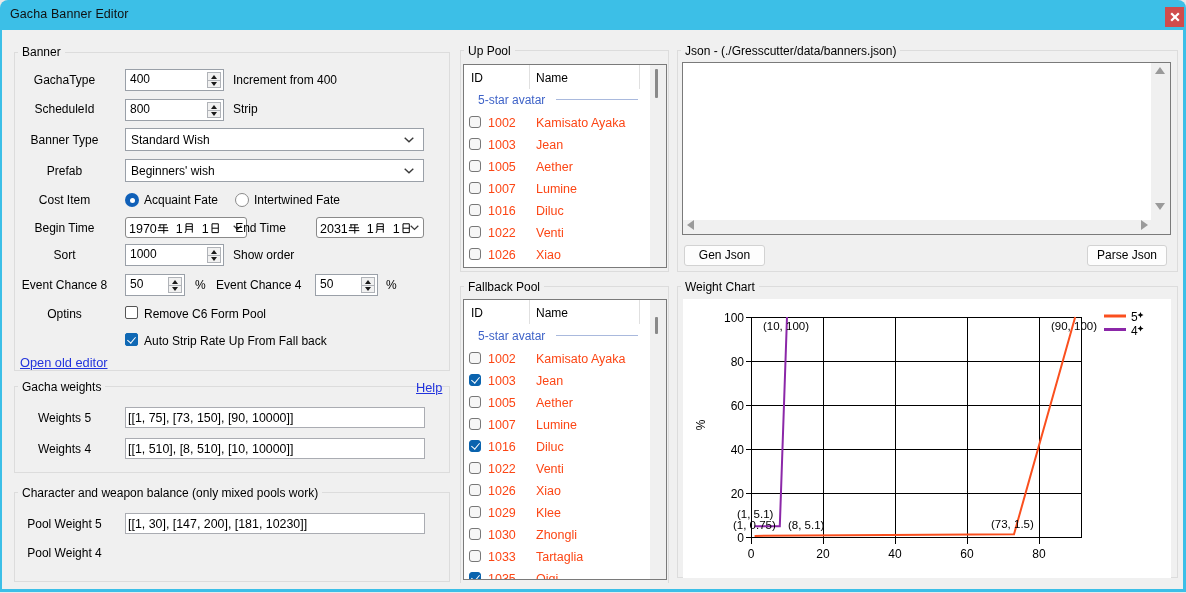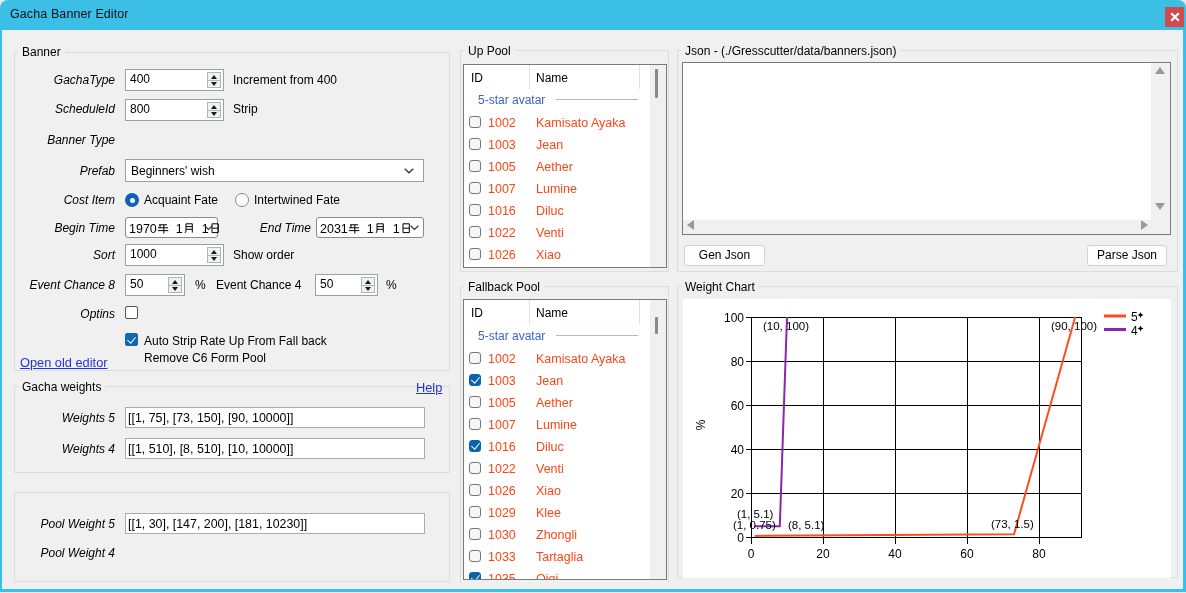"GachaType" .lbl { font-style: italic -> none; text-align: right -> center }
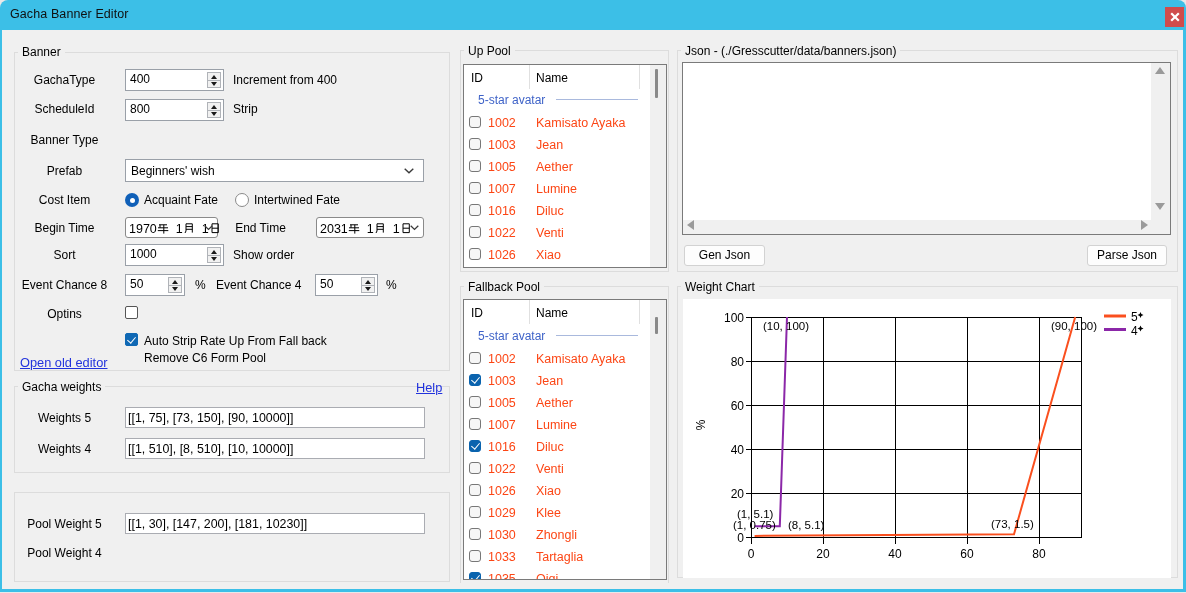"Standard Wish" div.combo { html: none -> <div> <div>Standard Wish</div> <svg> <polyline></polyline> </svg> </div> }
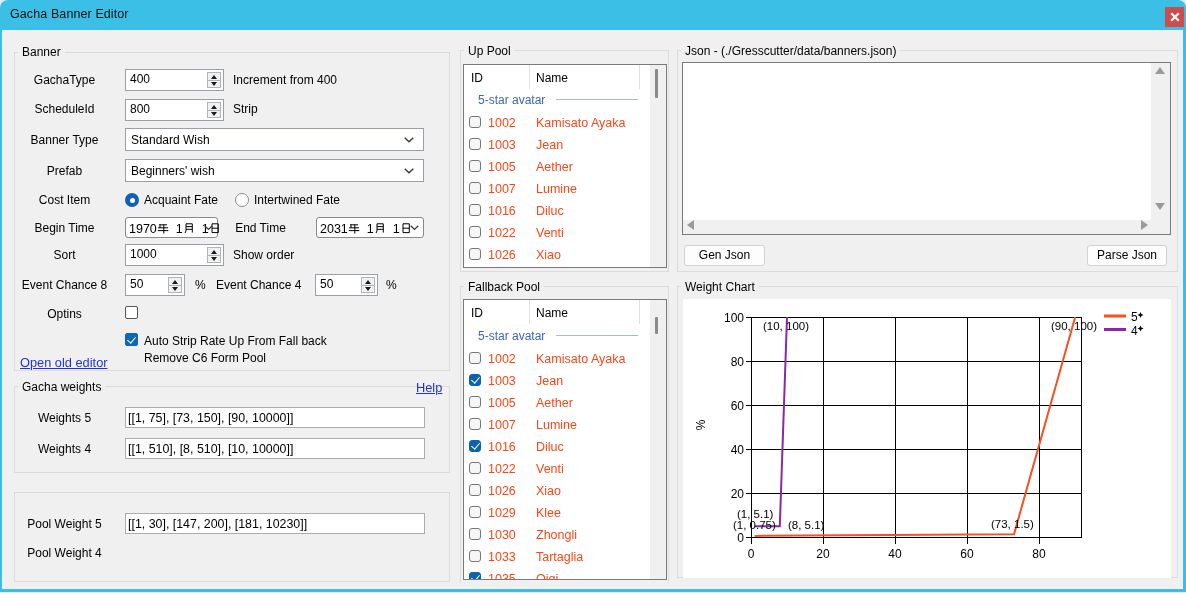"1970 1 1" div.dt { width: 93px -> 122px }
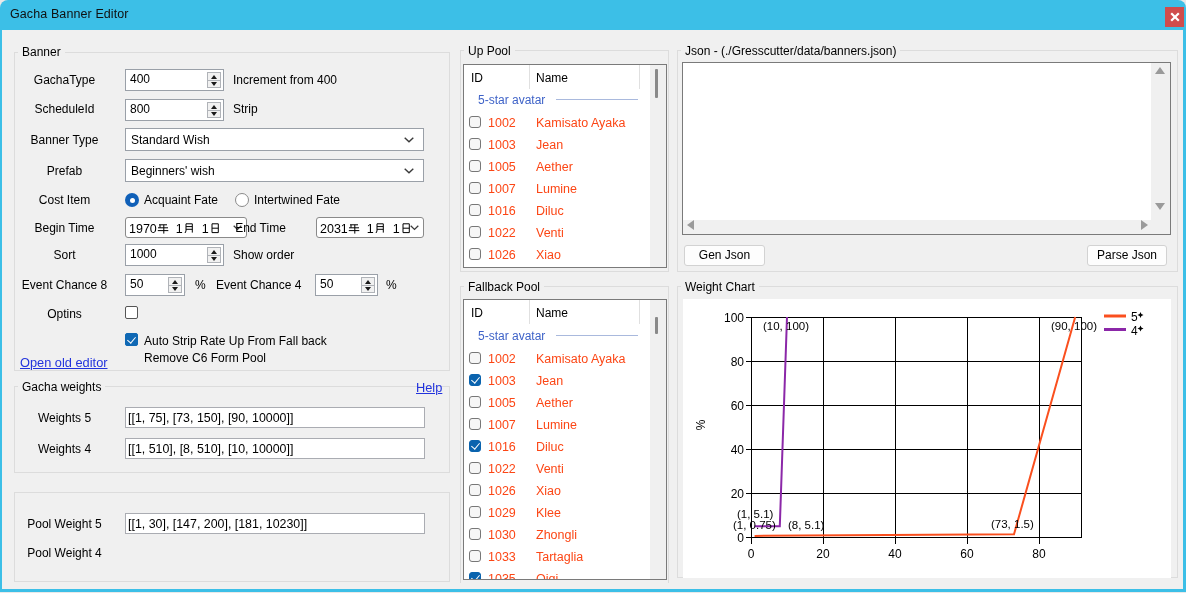"Remove C6 Form Pool" div.txt { margin-top: 44px -> none }
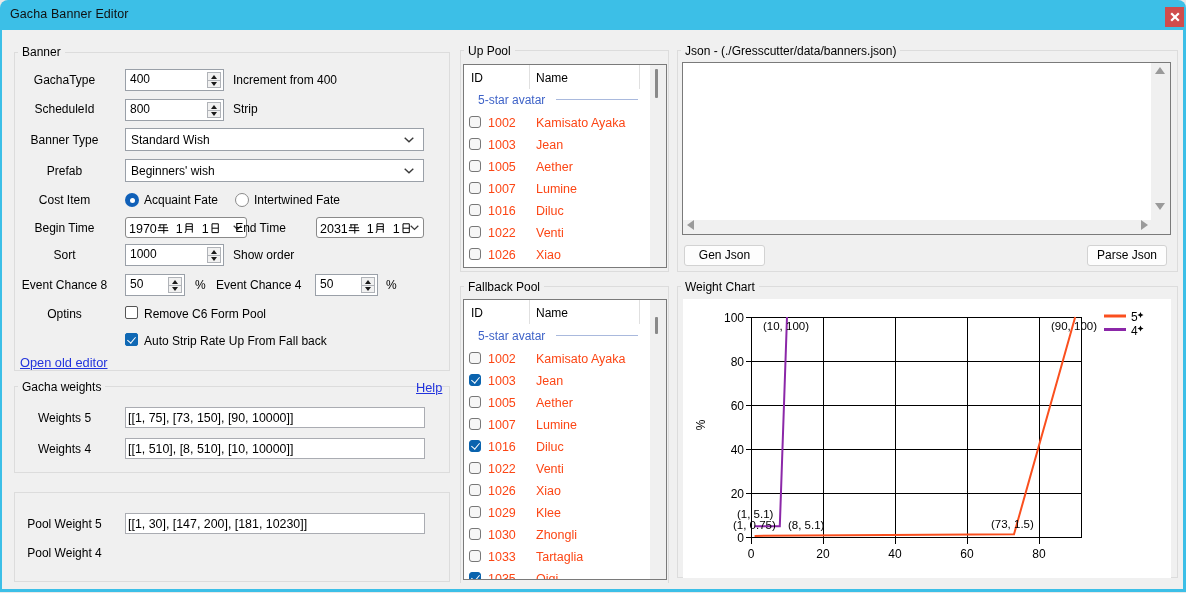"Character and weapon balance (only" div.grplbl { html: none -> <div>Character and weapon balance (only mixed pools work)</div> }
